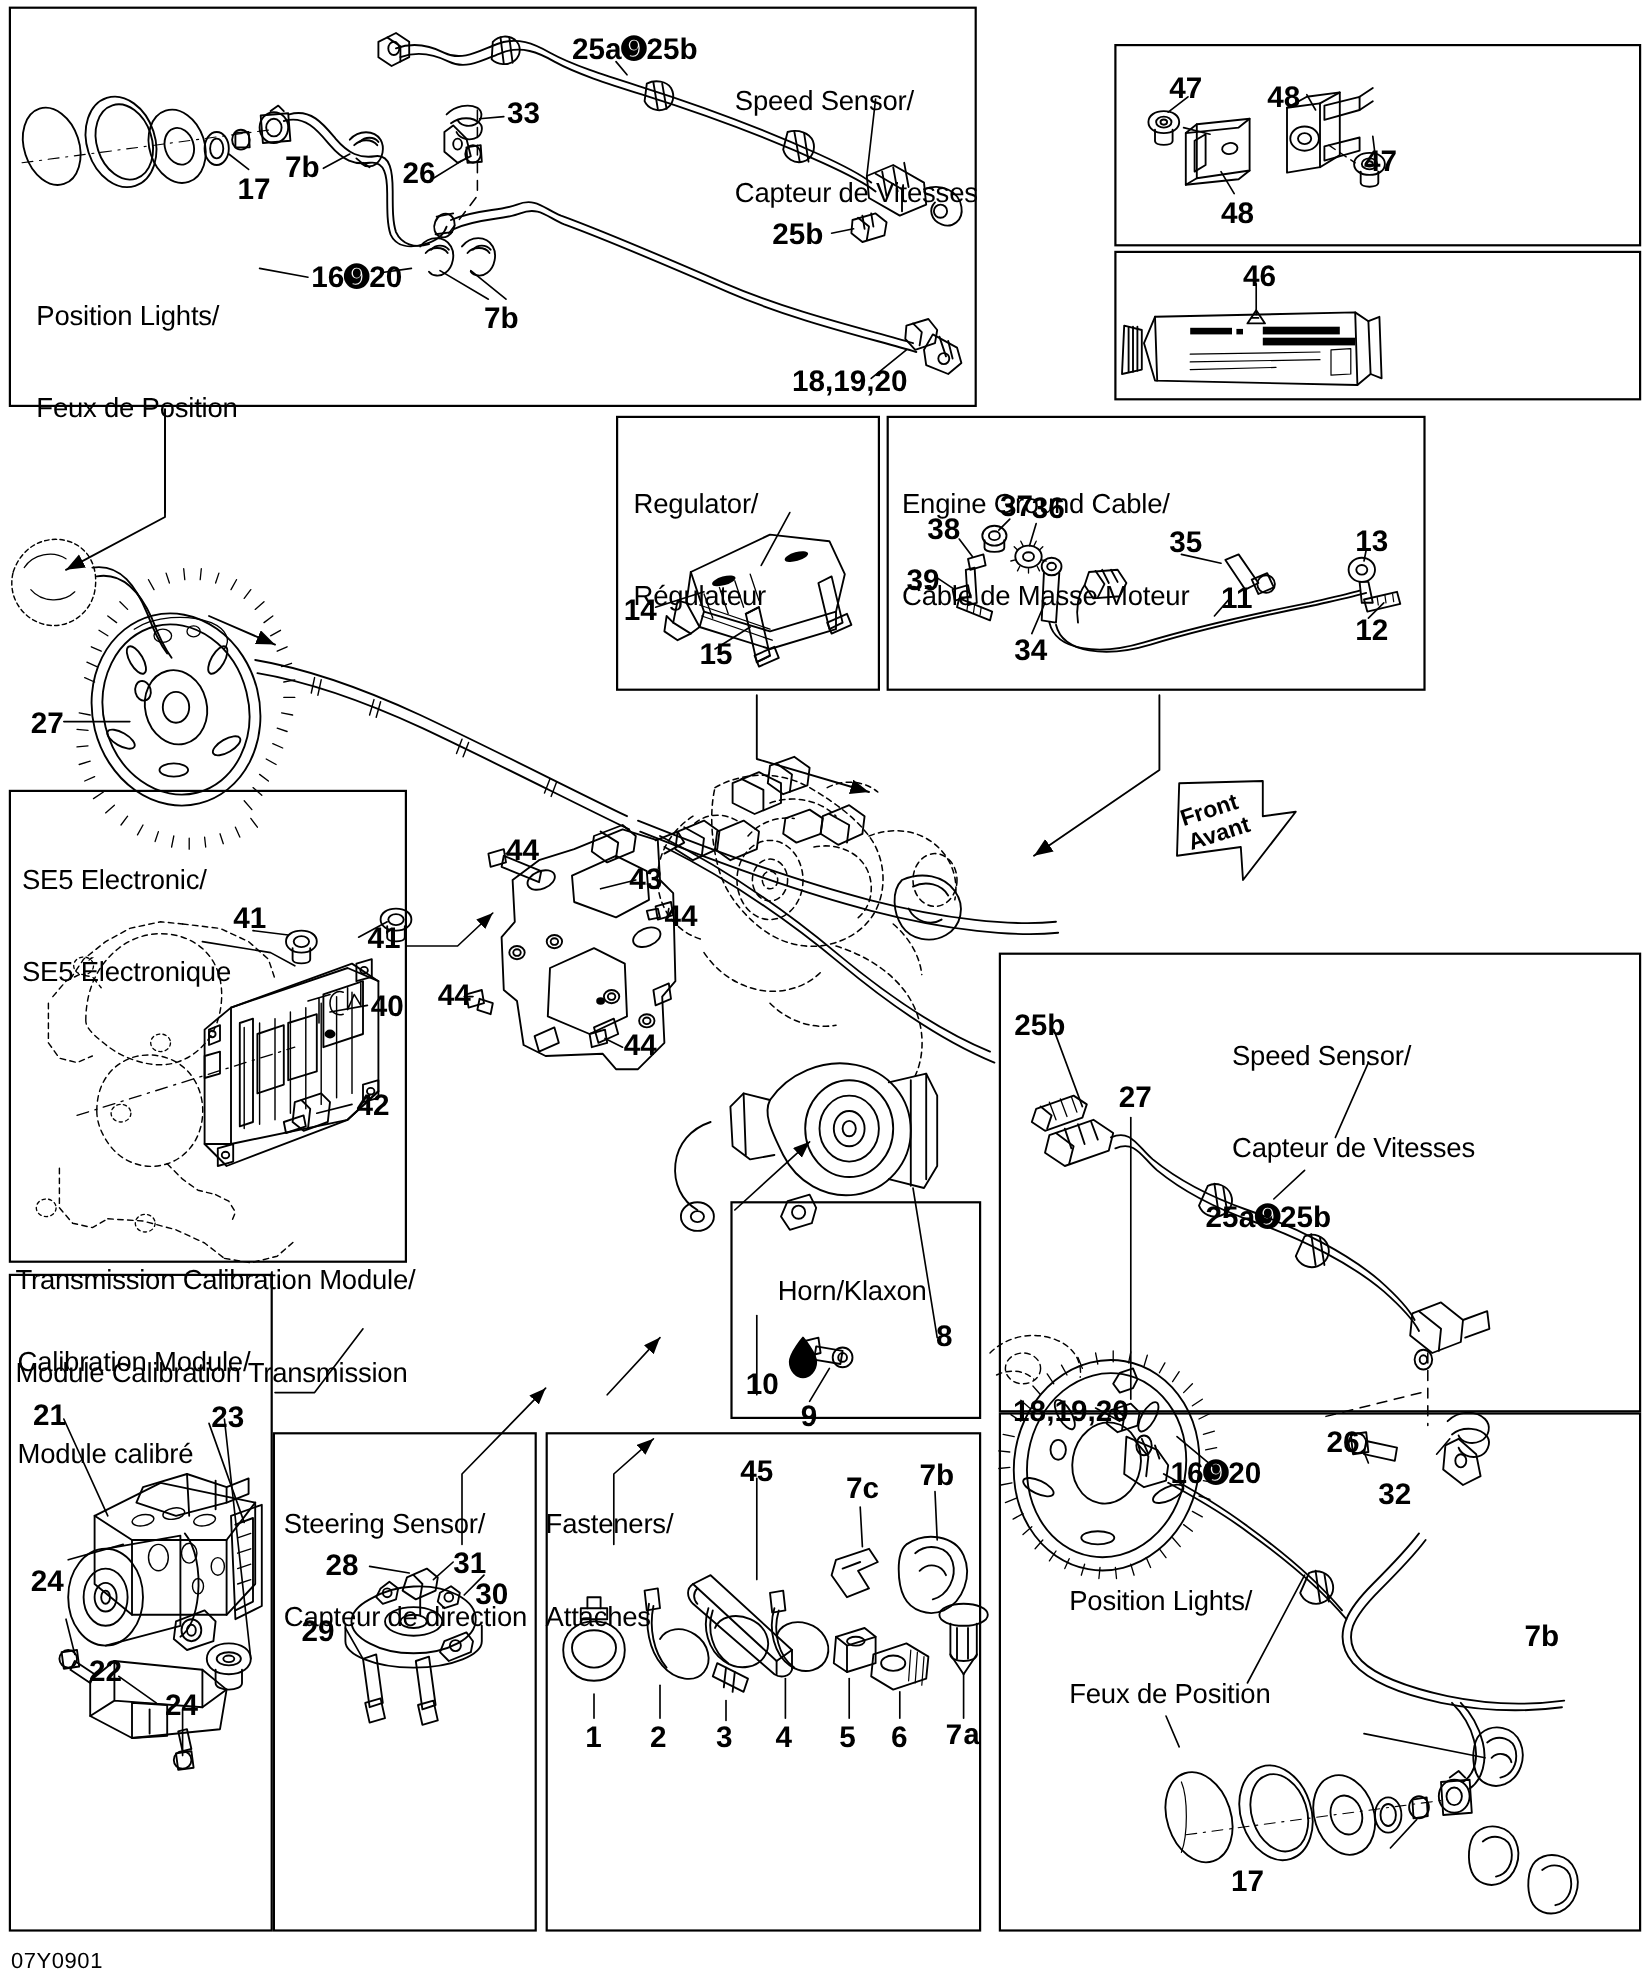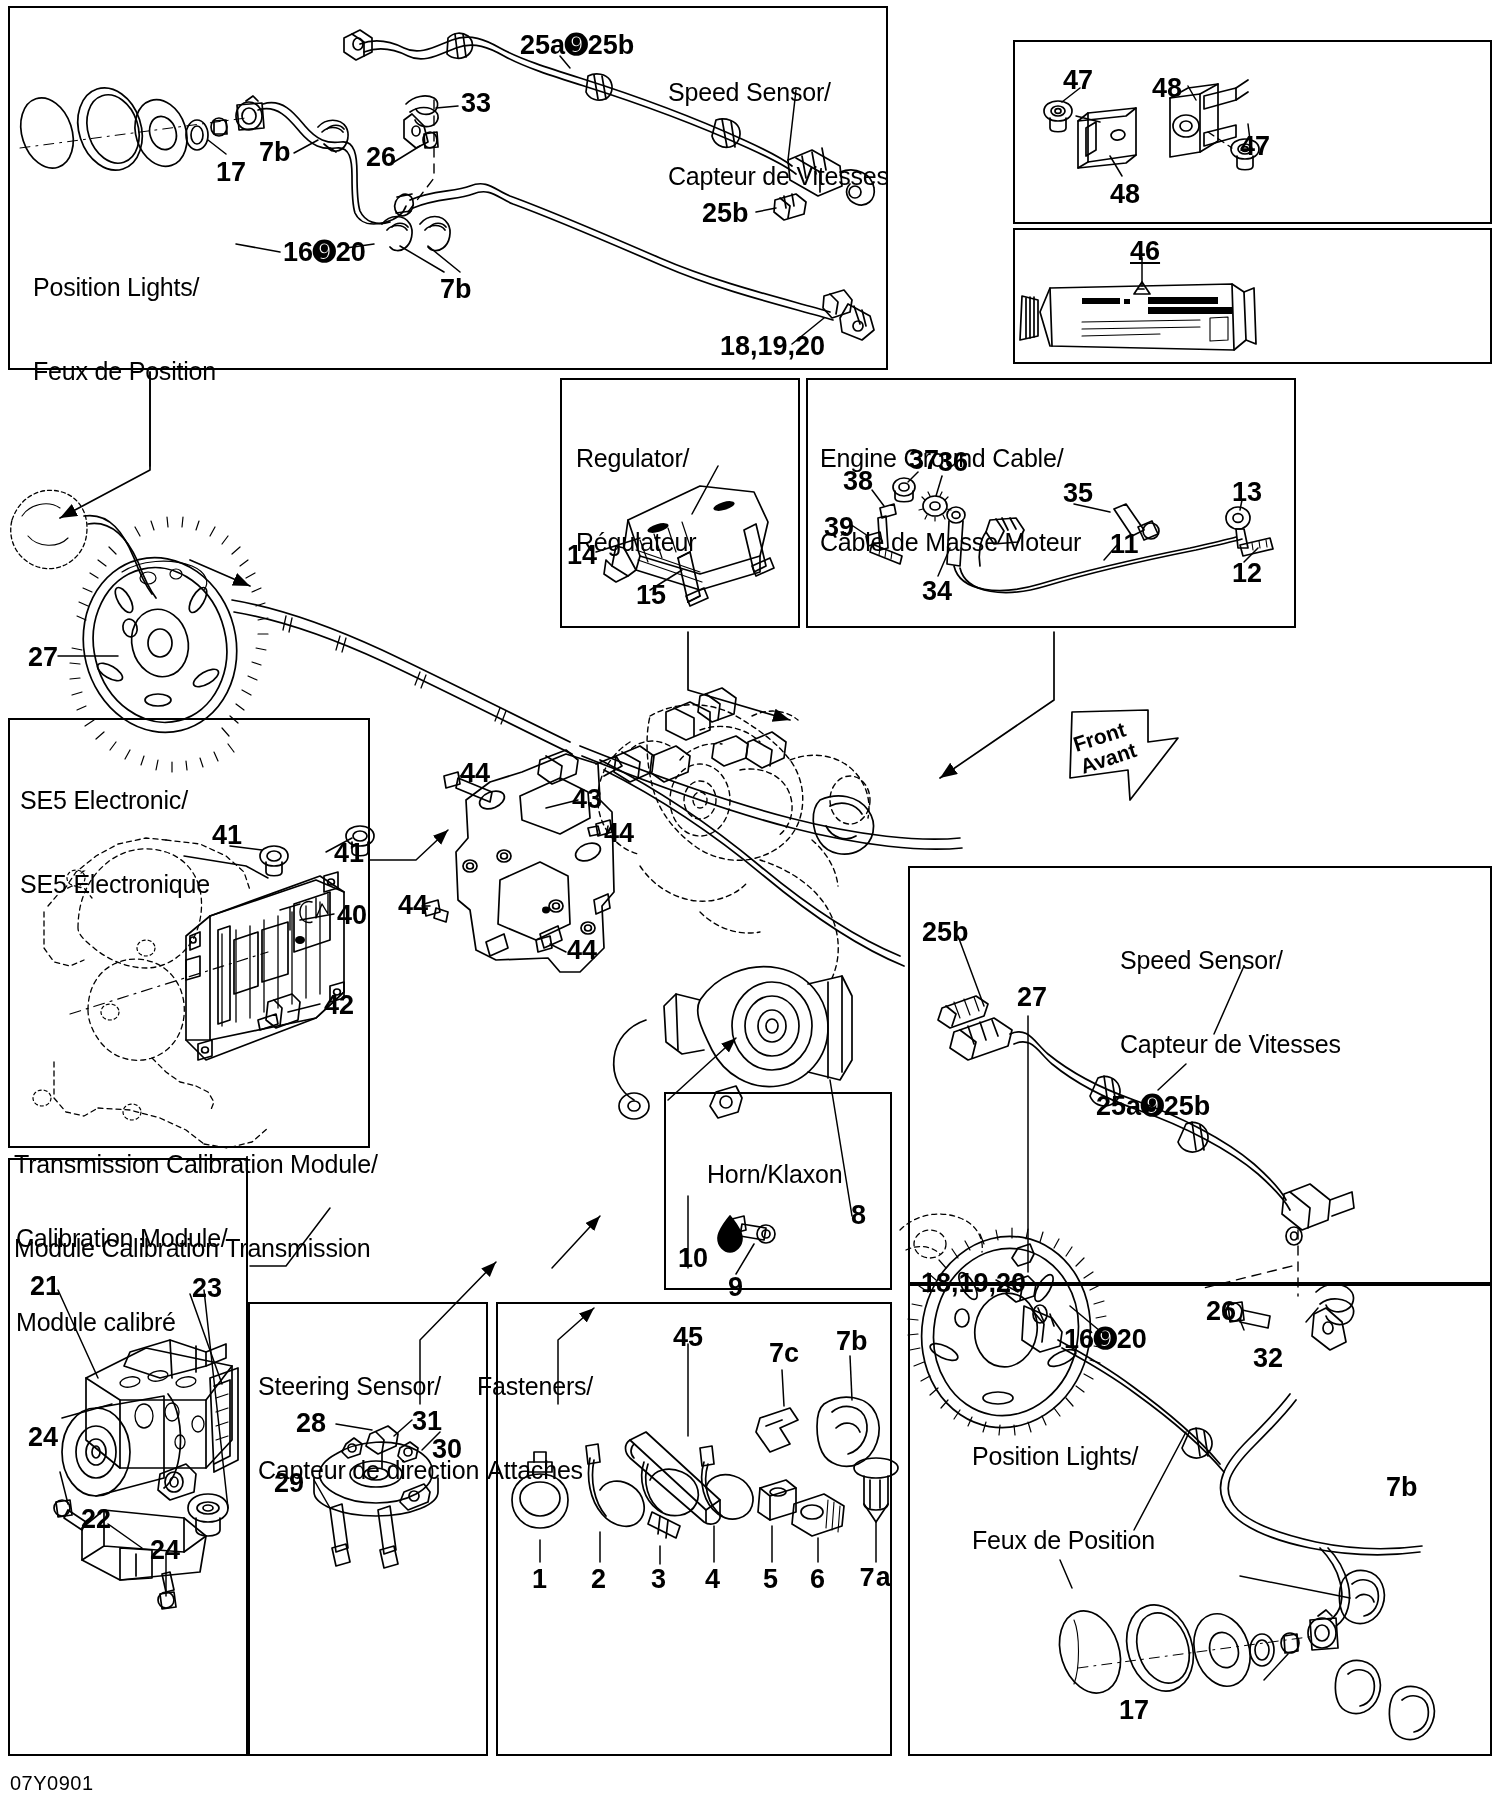"46" div.callout { text-decoration: underline -> none }
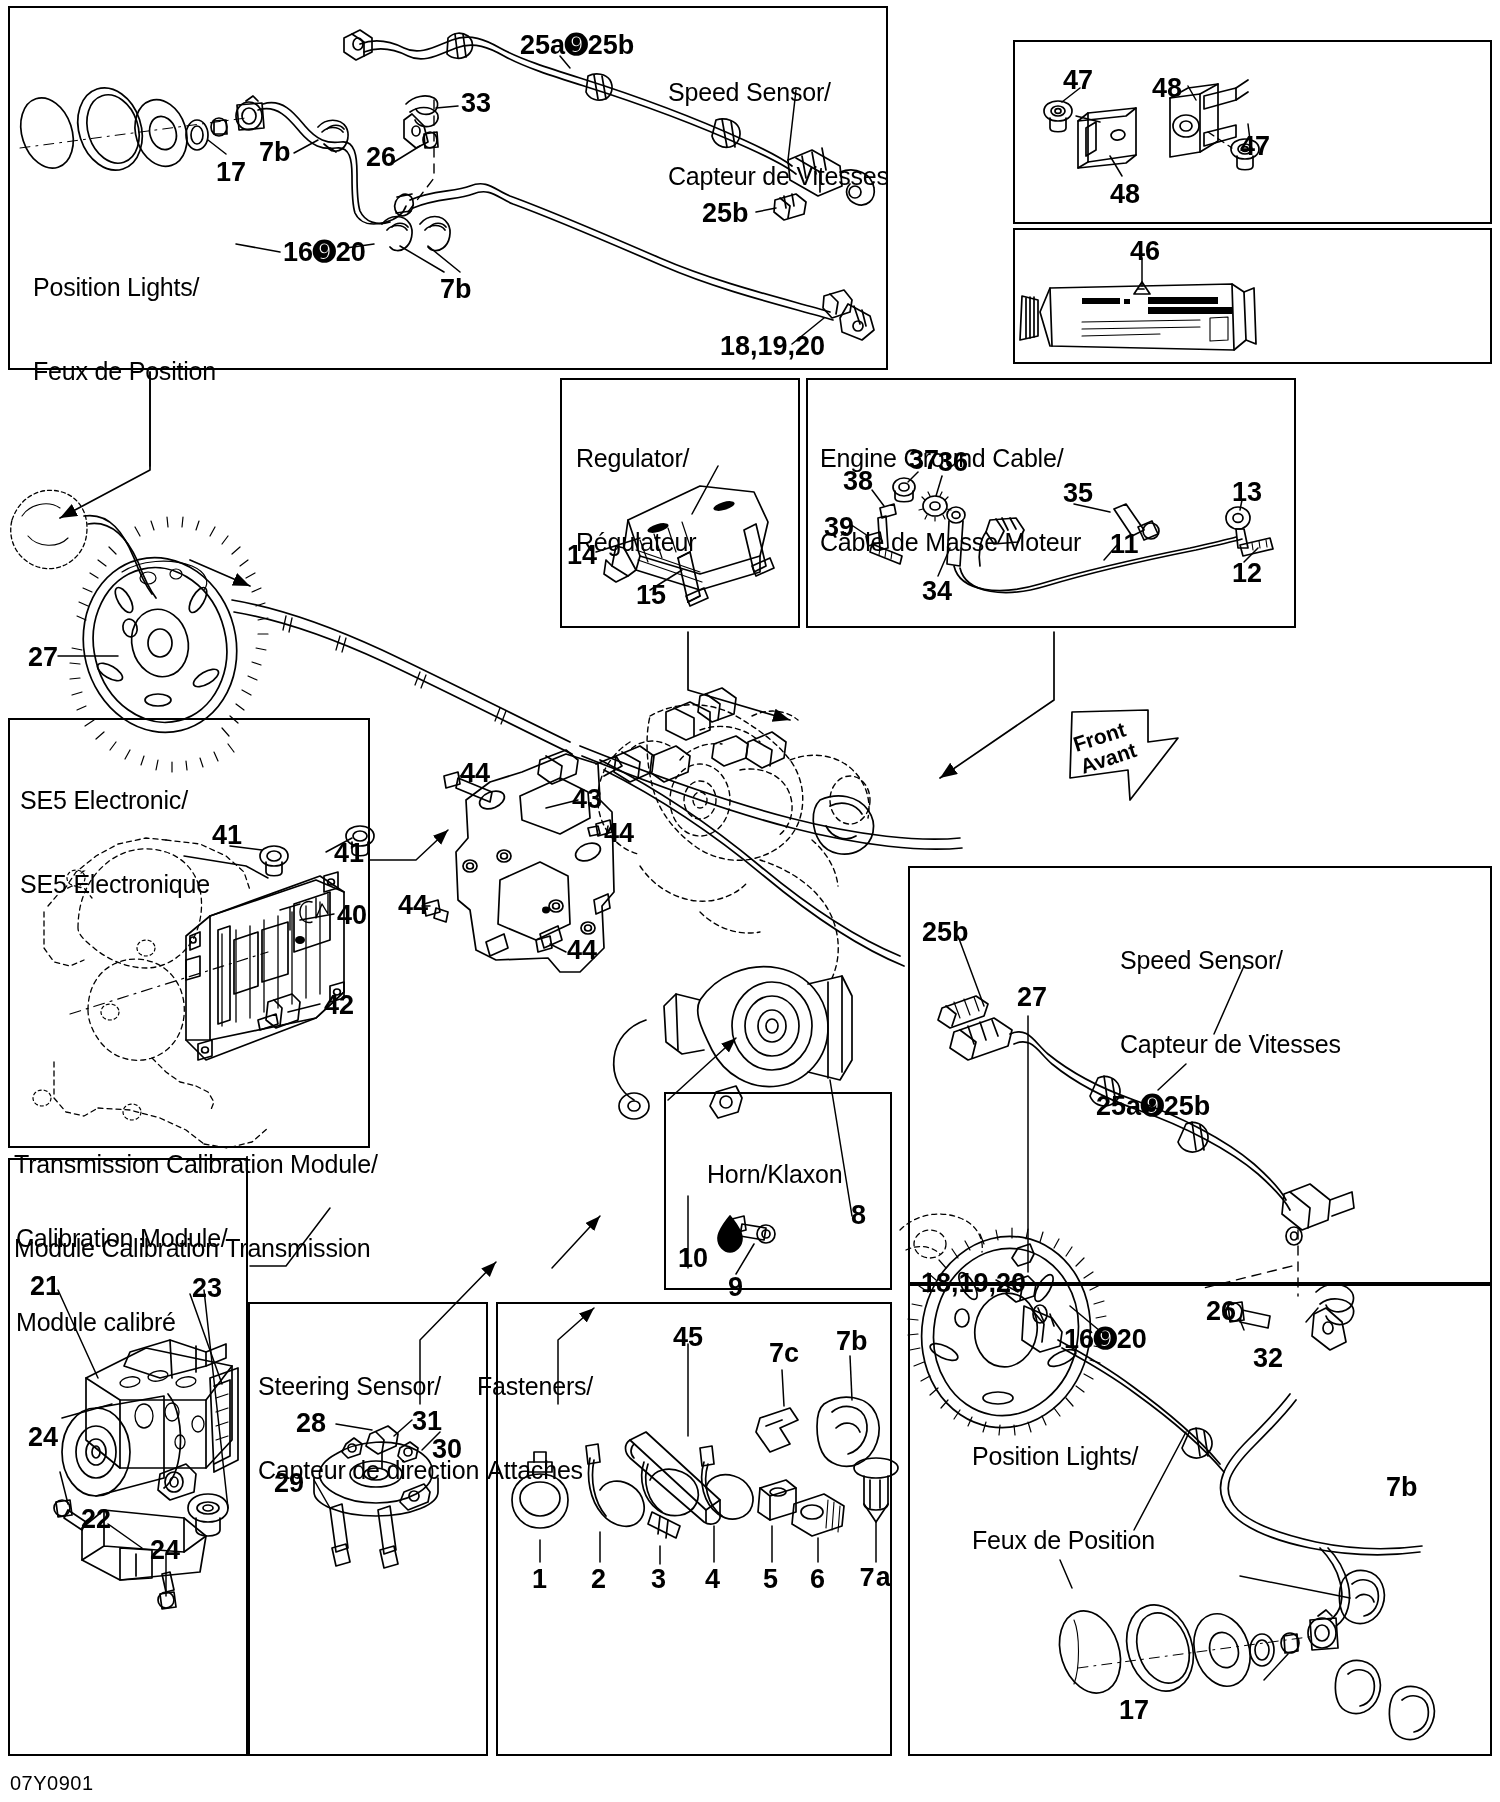"Fasteners/" div.panel-title { left: 477px -> 496px; text-align: center -> none }
